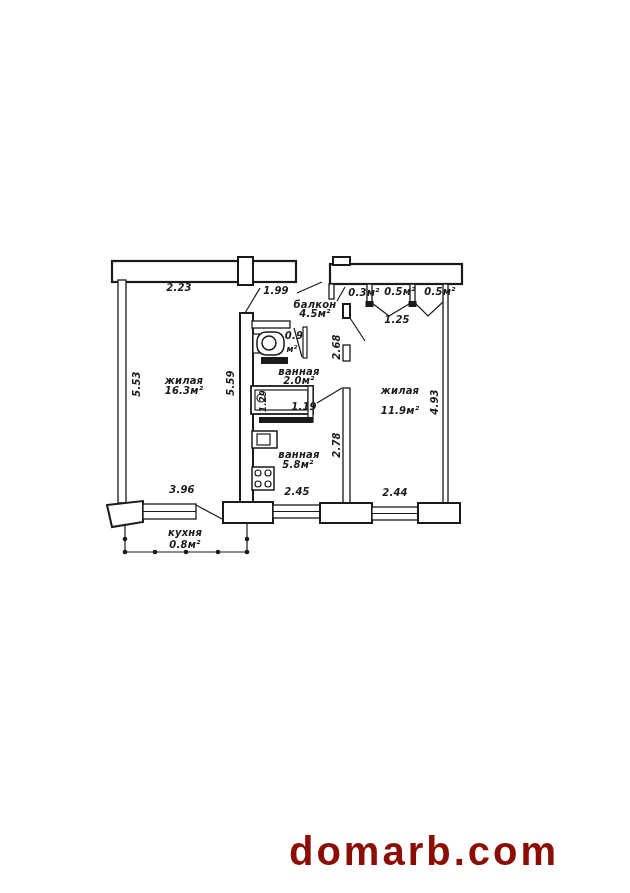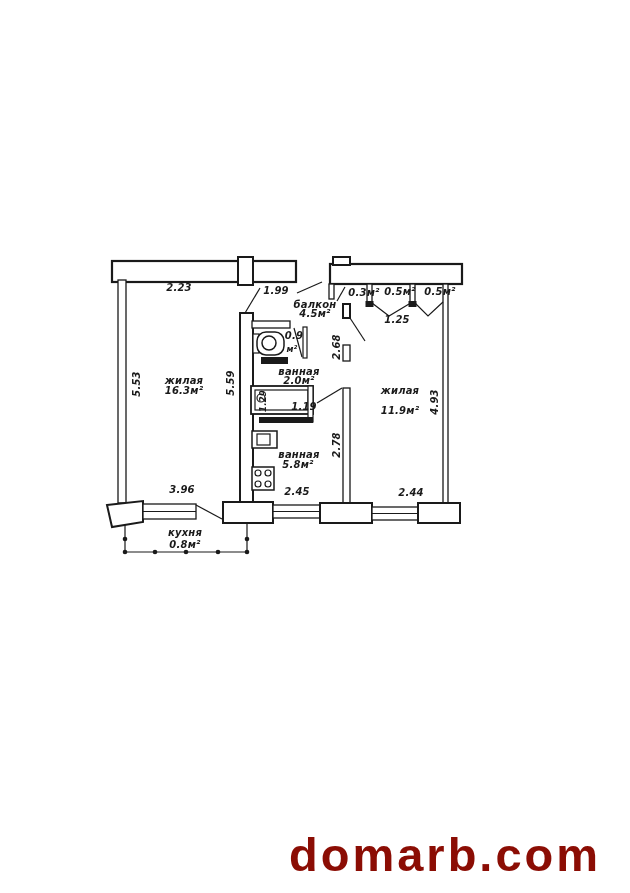"2.44" div.lbl { left: 411px -> 395px }
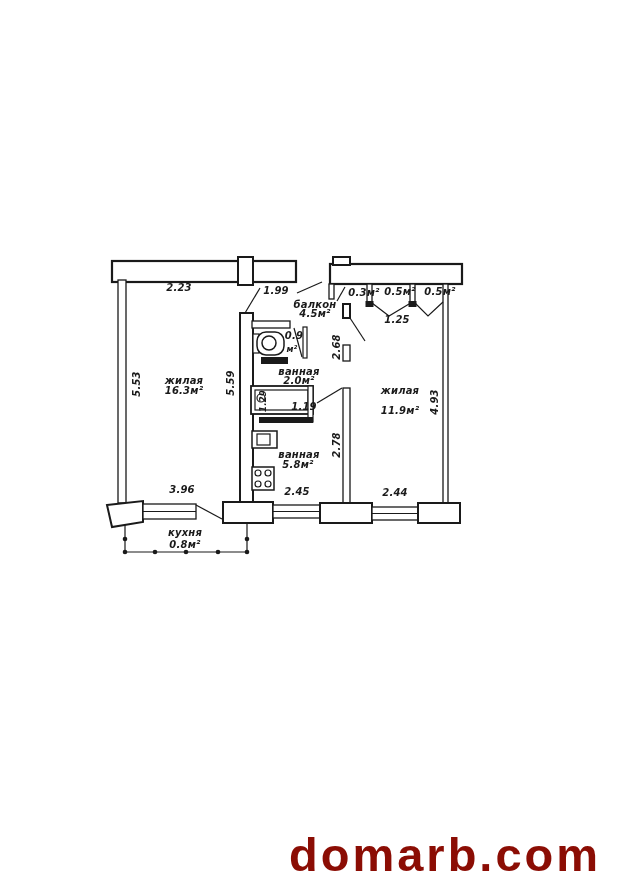"domarb.com" .watermark { font-size: 47px -> 40px }
